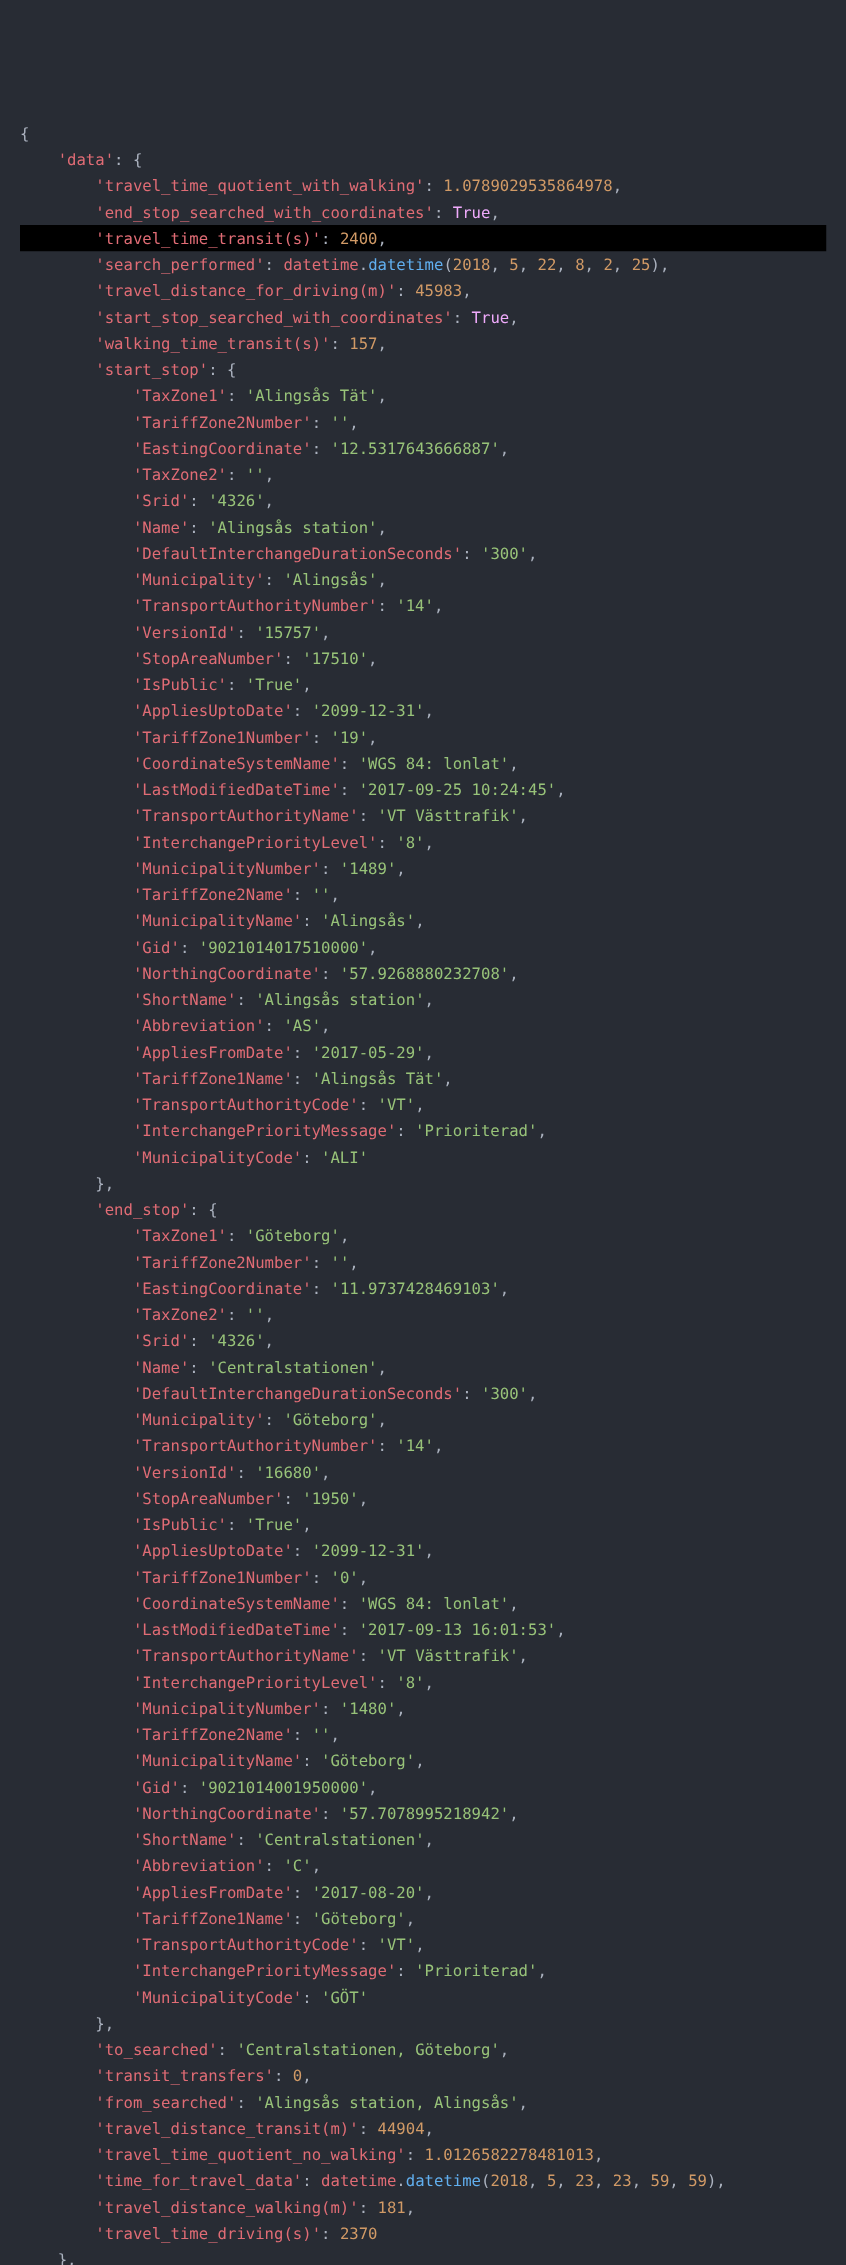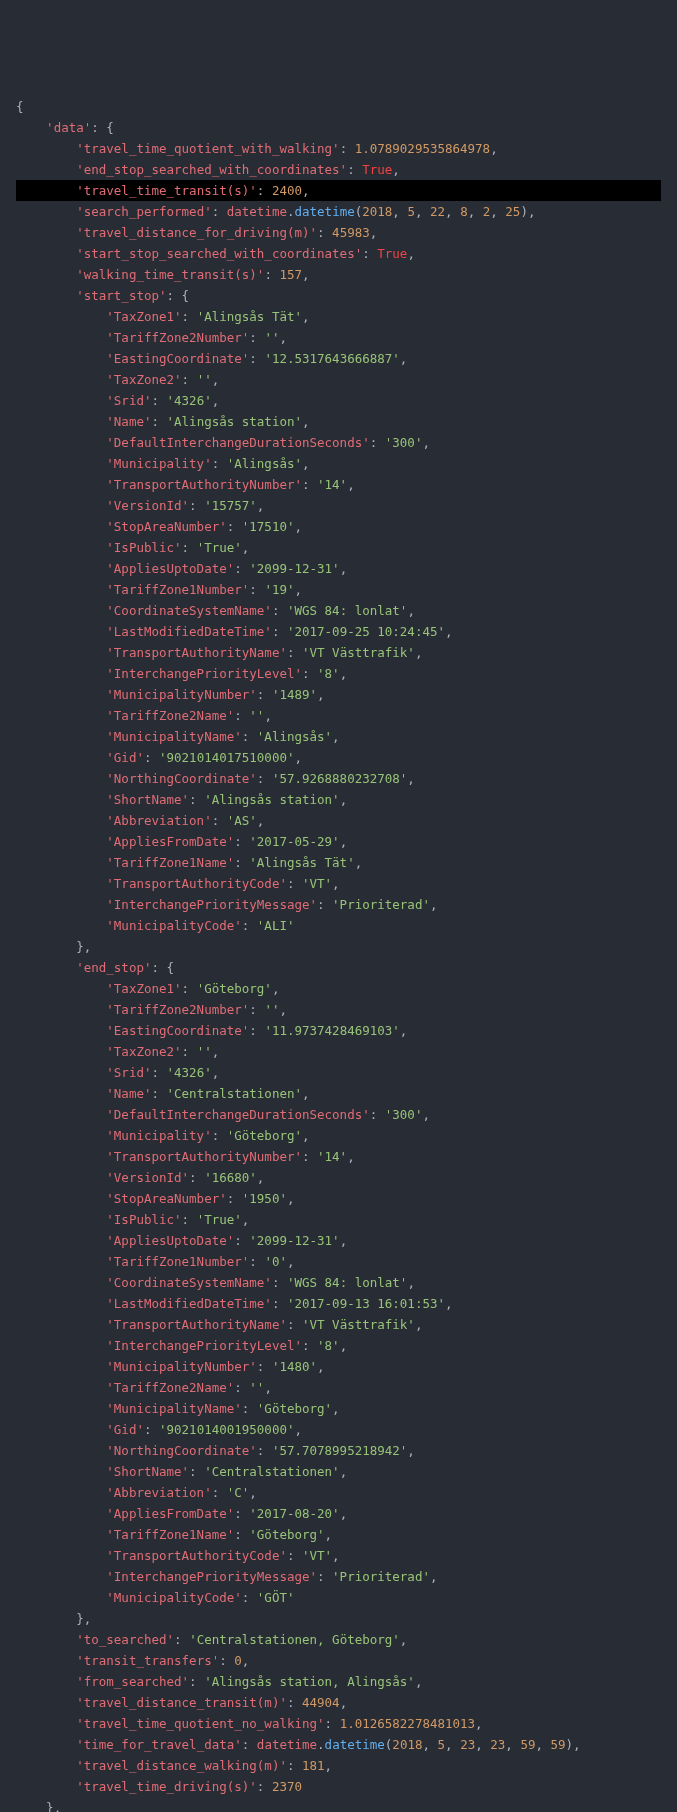"True" .b { color: #ef4444 -> #f0abfc }
